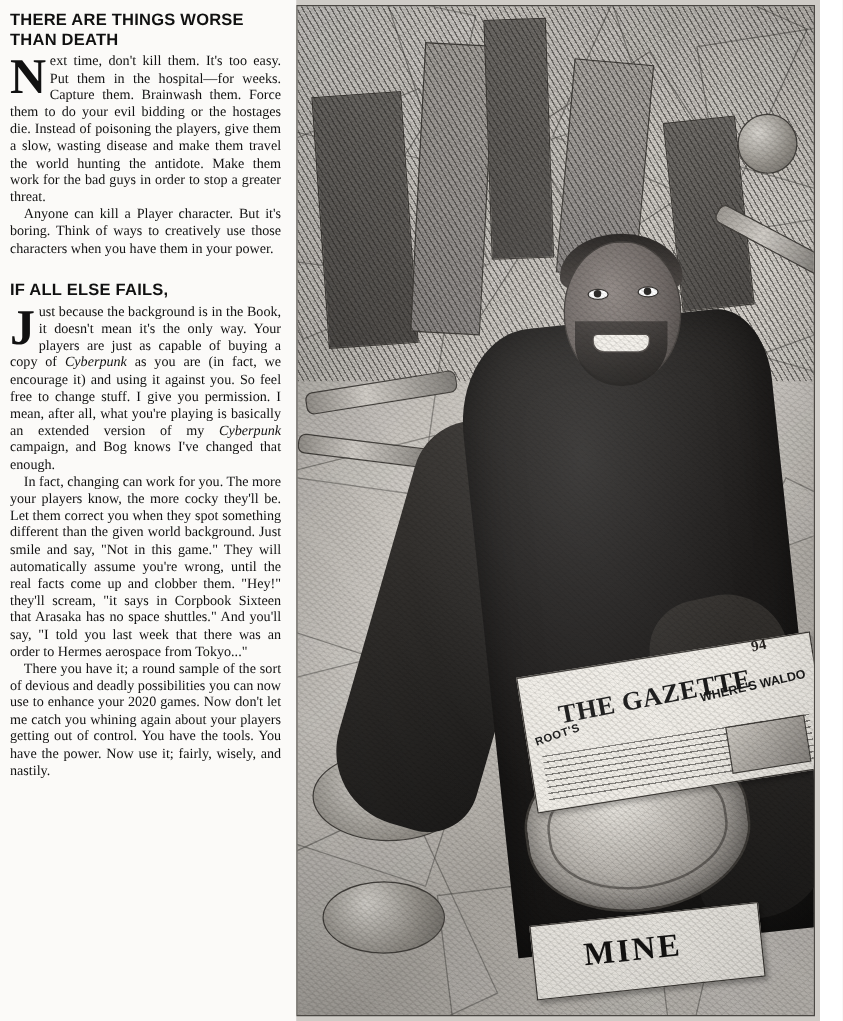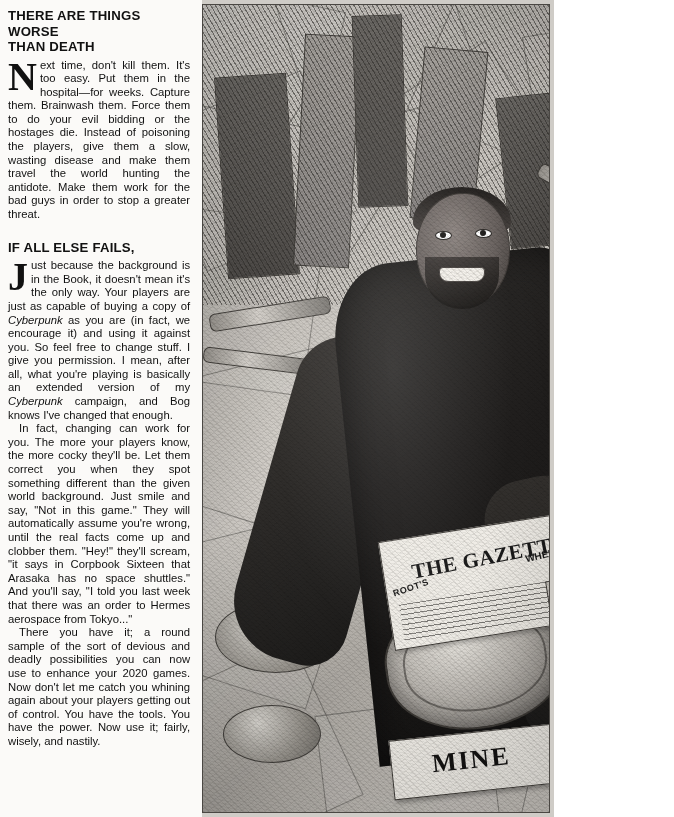"THERE ARE THINGS WORSE" .page { width: 554px -> 656px }
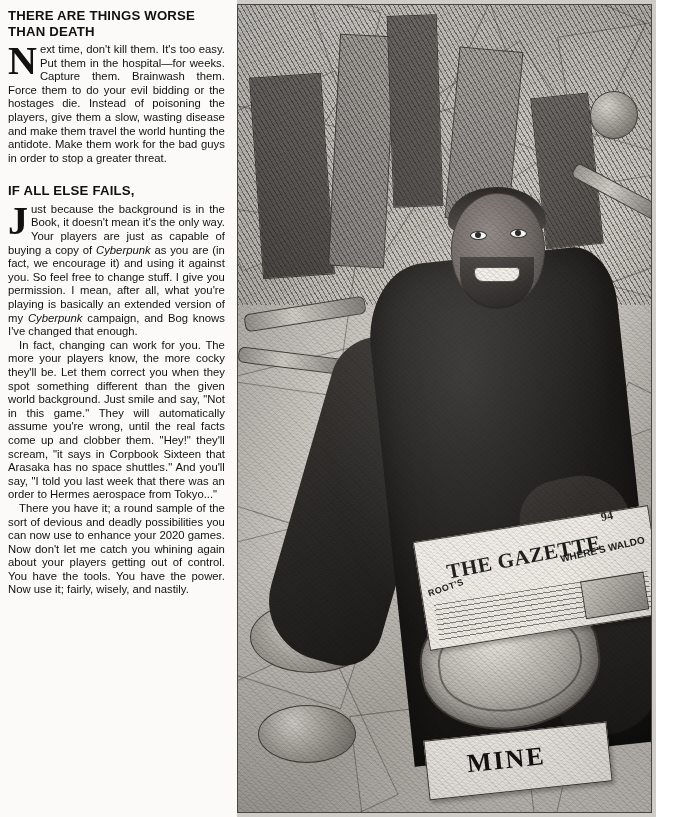"ext time, don't kill them." .body-p { font-family: none -> Liberation Serif, serif }
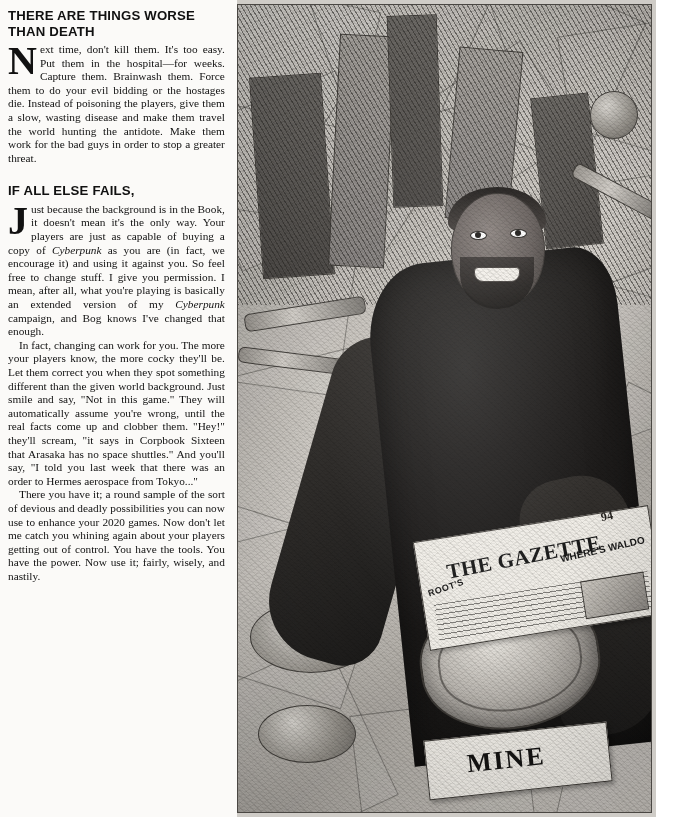"Anyone can kill a Player" p.body-p { html: none -> <p>Anyone can kill a Player character. But it's boring. Think of ways to creatively use those characters when you have them in your power.</p> }
